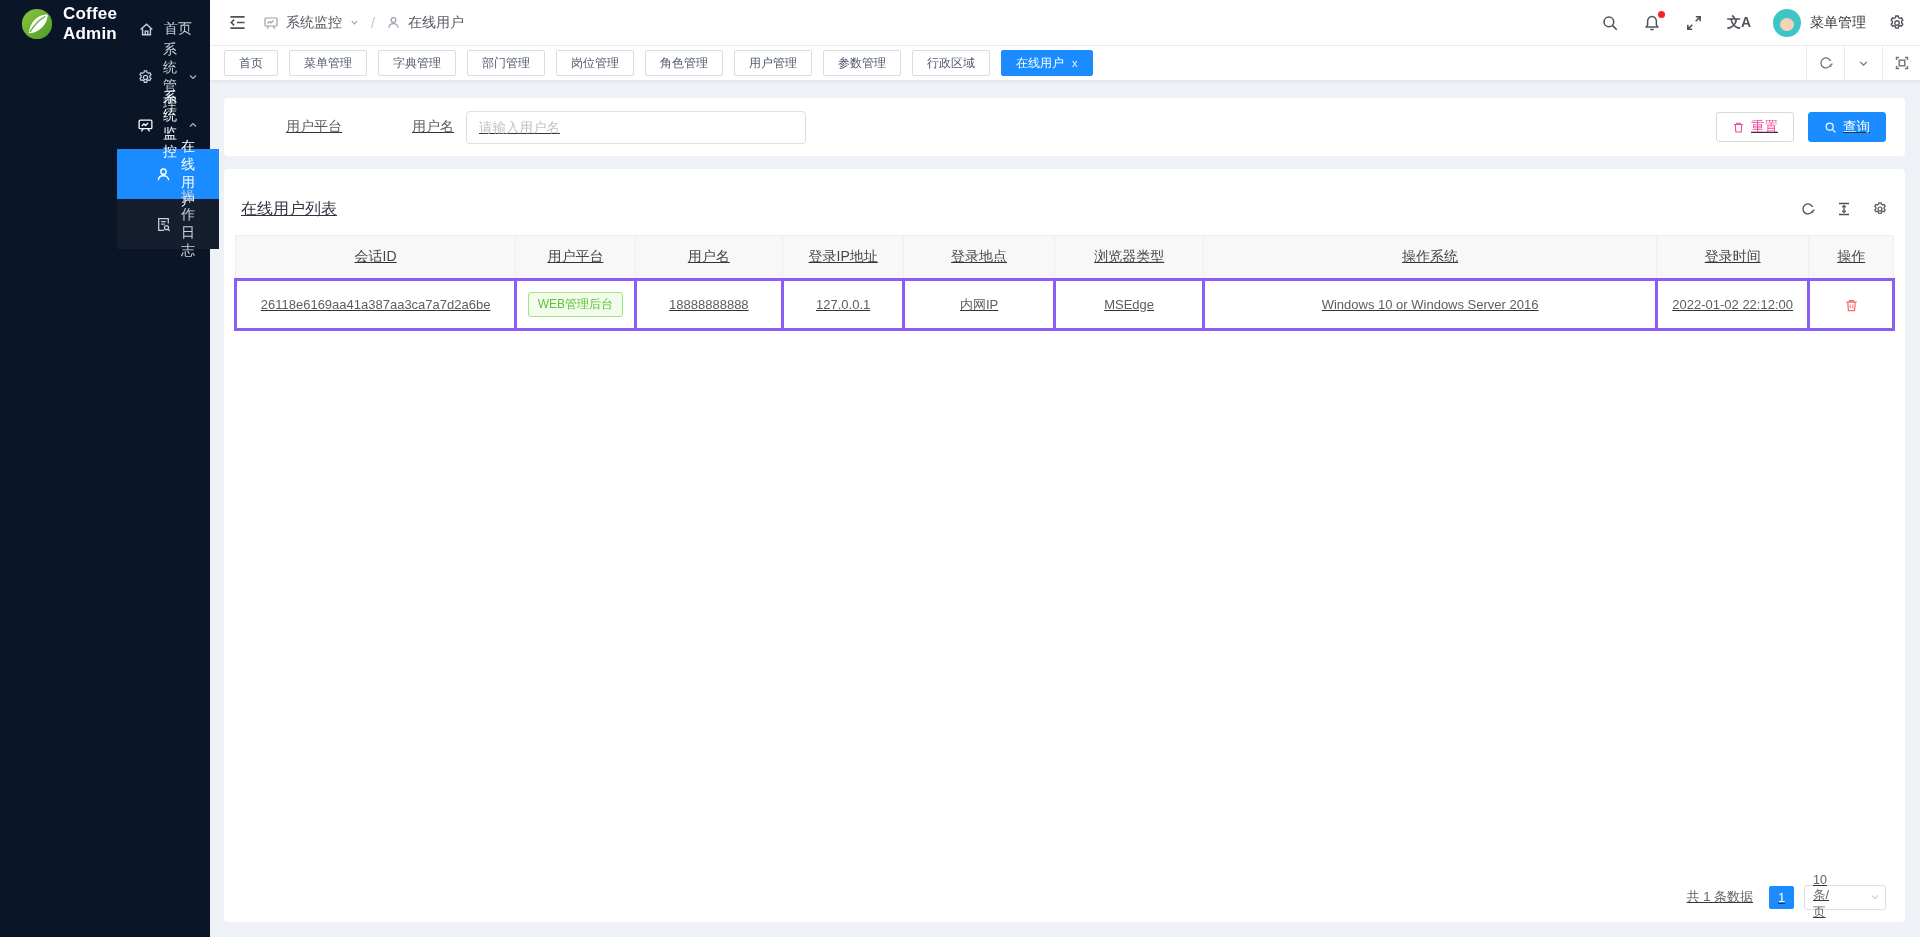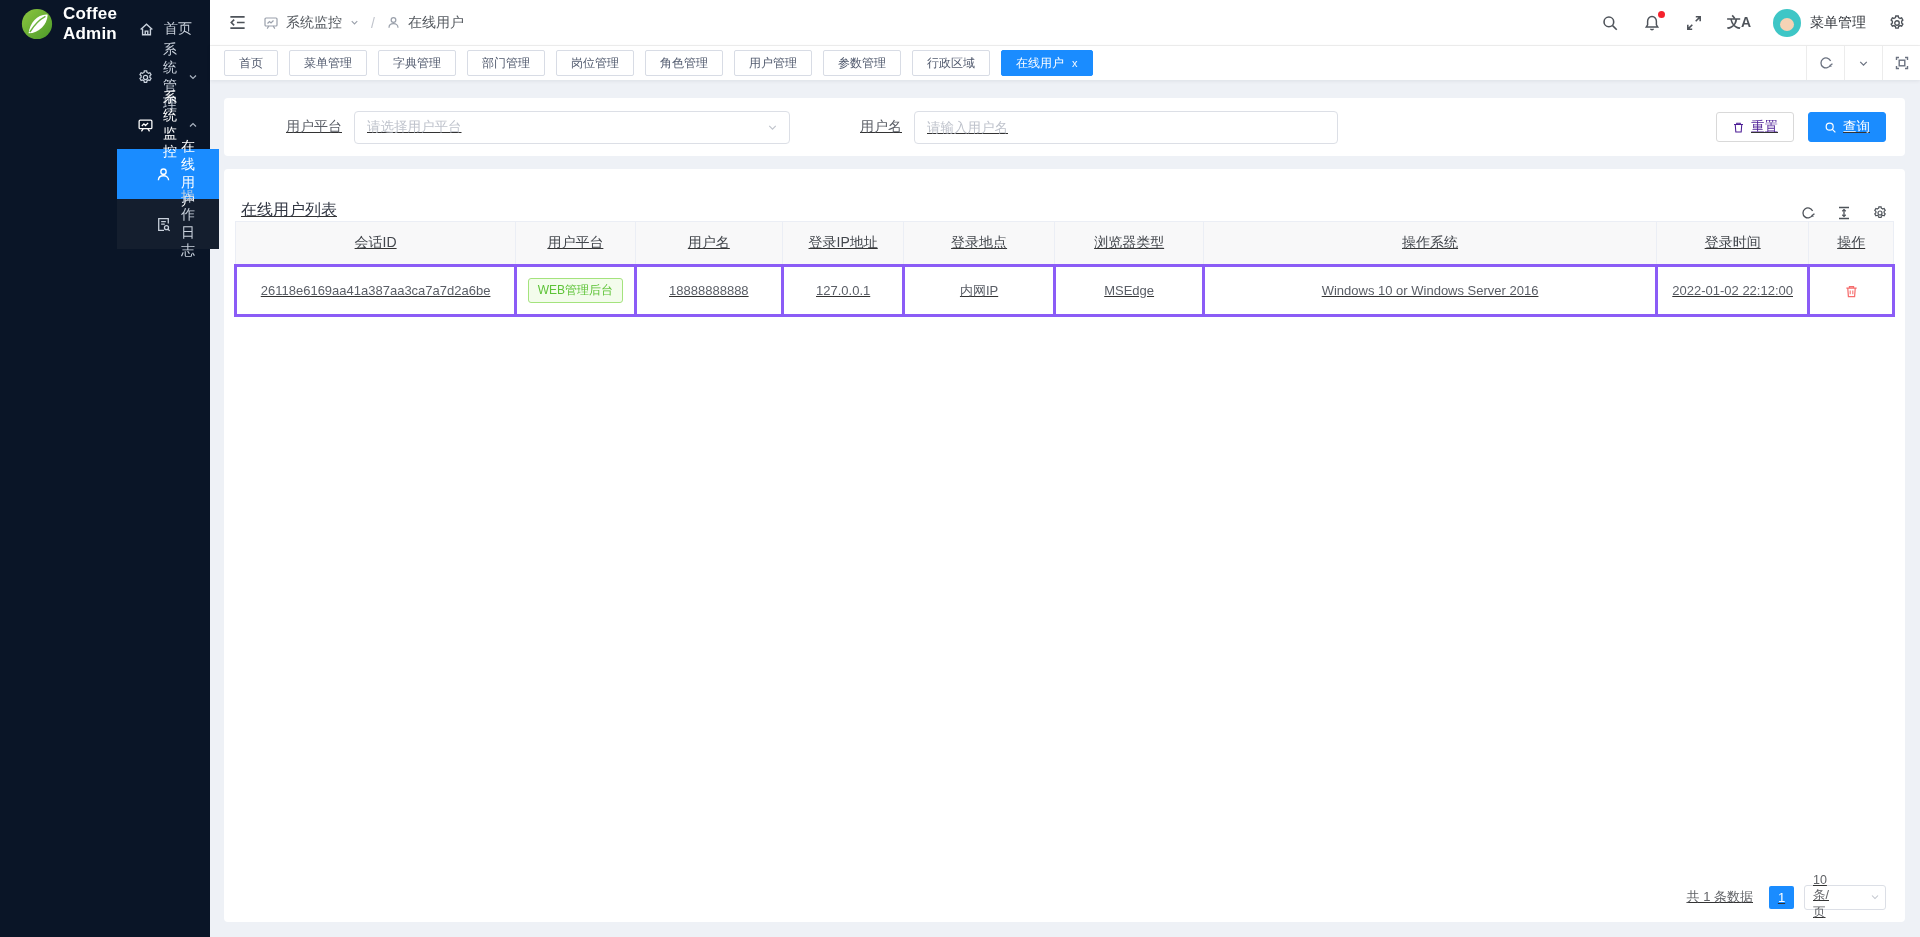"请选择用户平台" div.f-select { html: <div> <span>请选择用户平台</span> <span> <svg> <path></path> </svg> </span> </div> -> none }
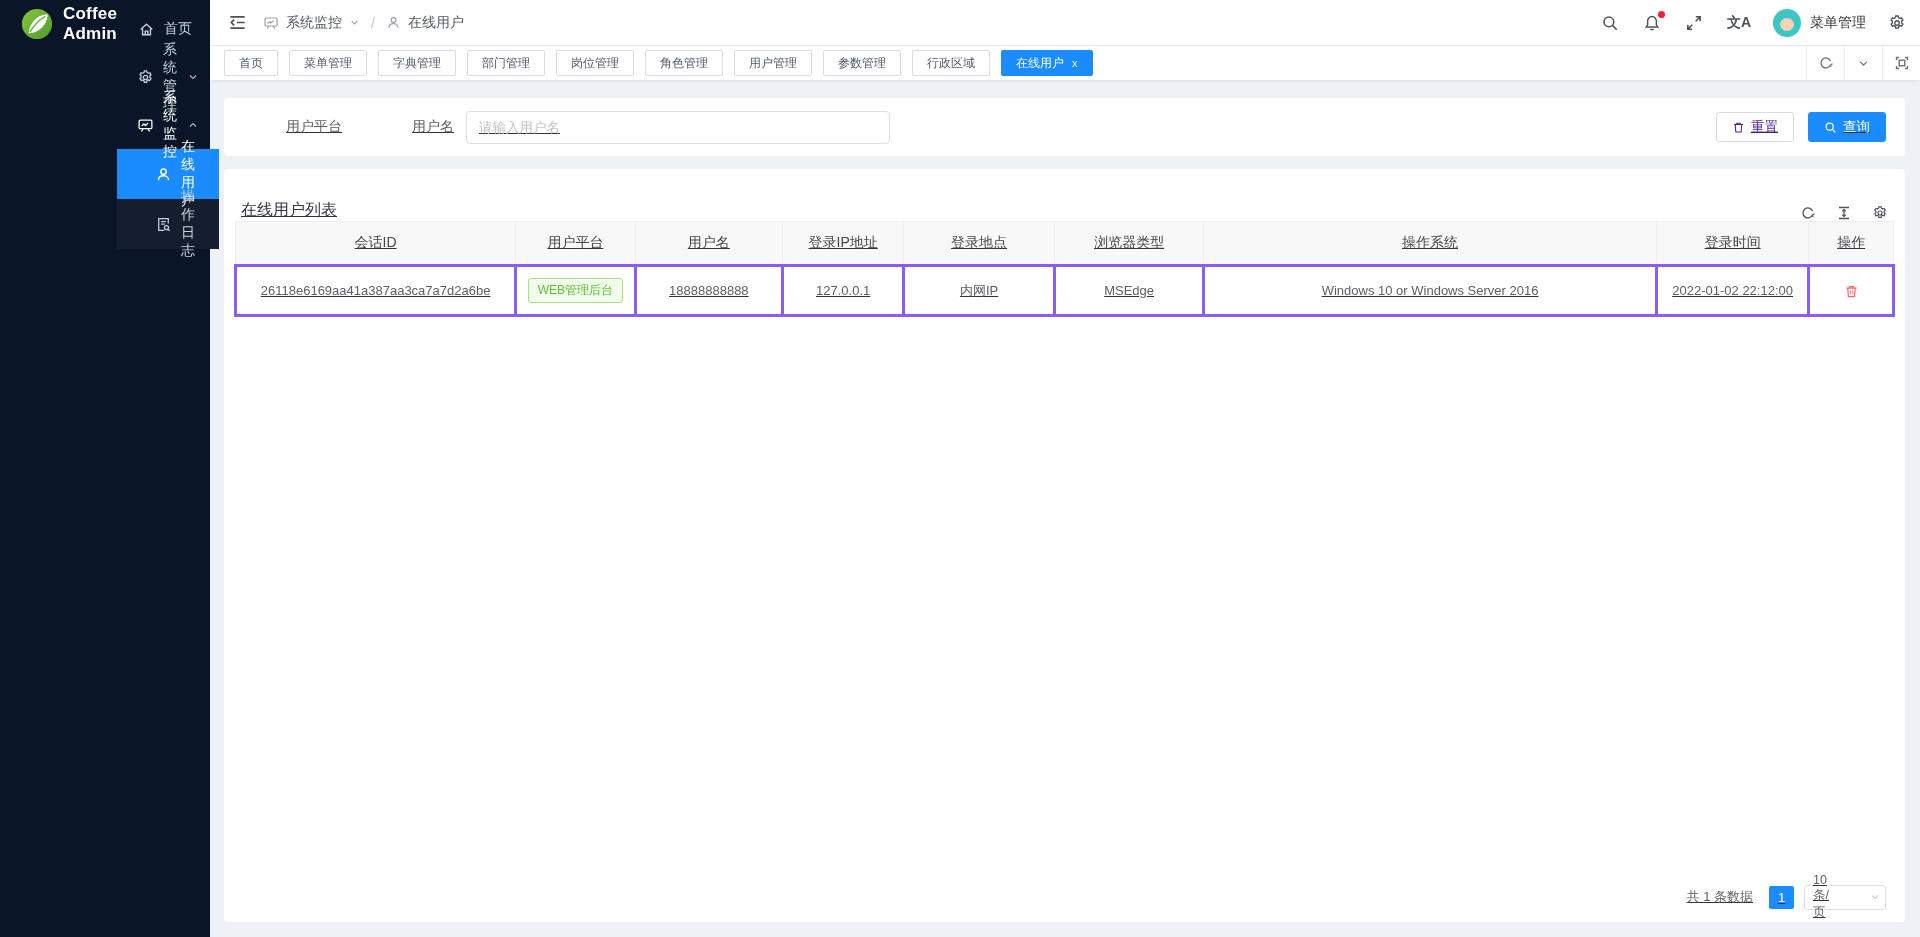"请输入用户名" .f-input { width: 424px -> 340px }
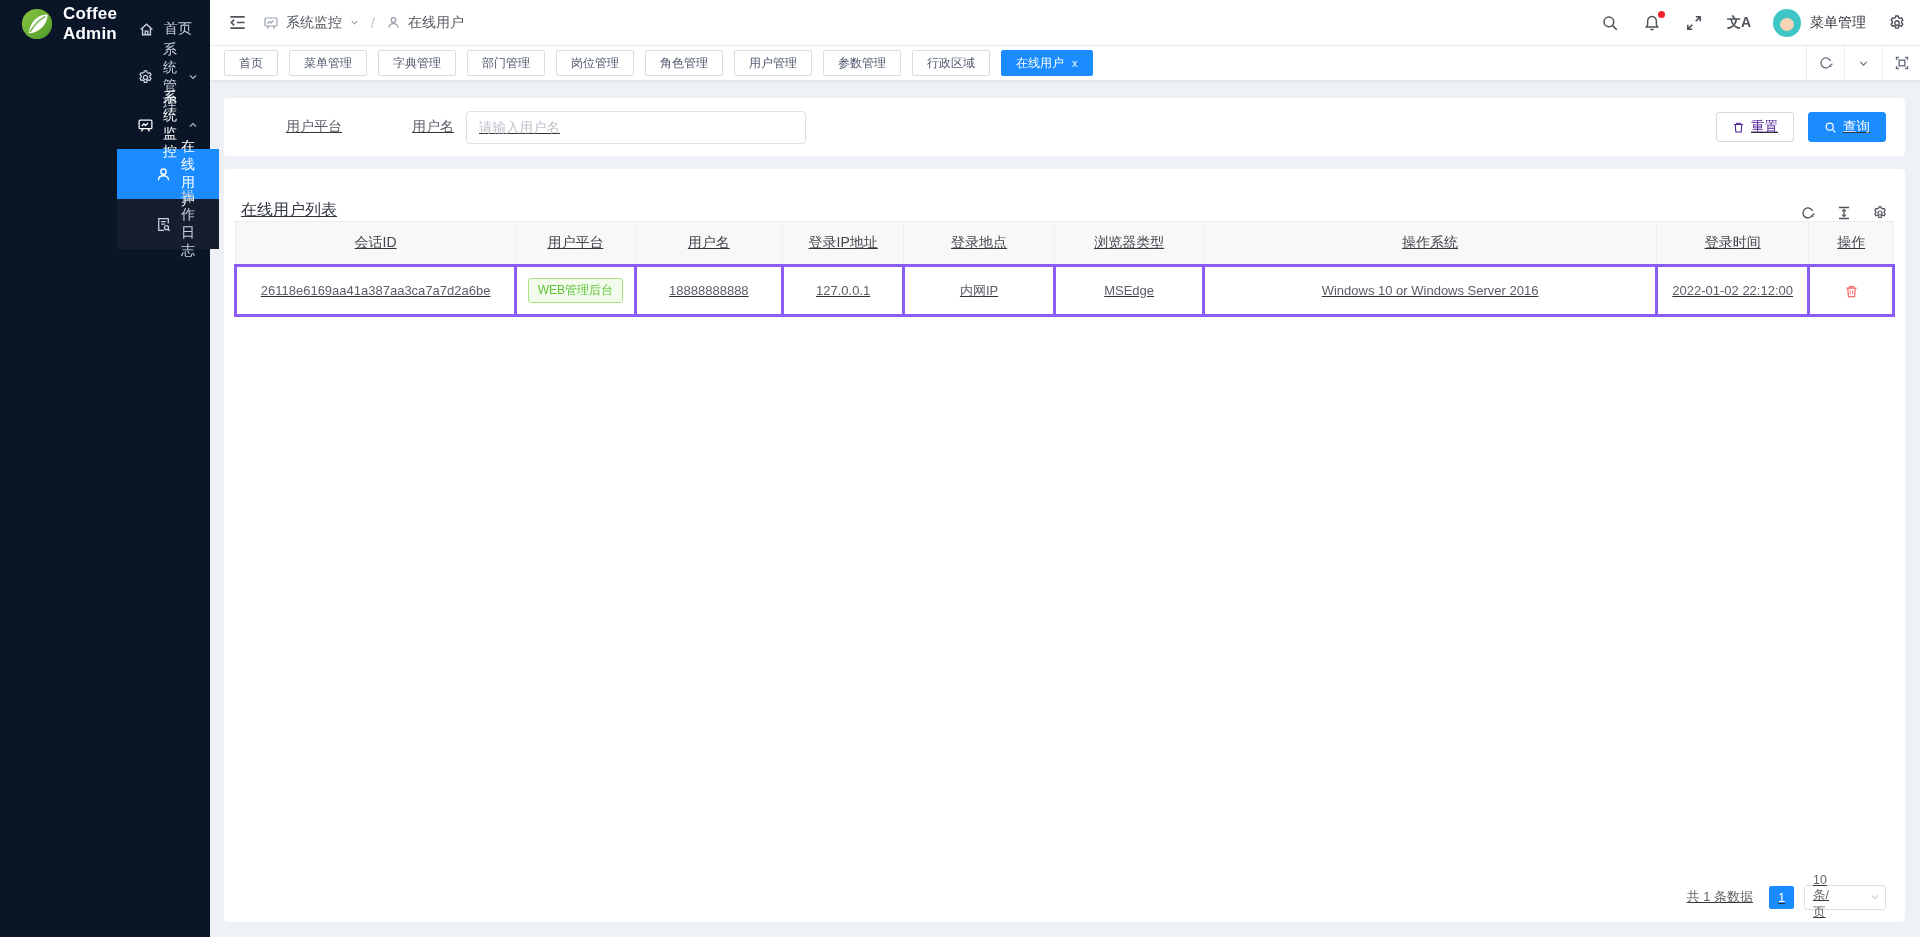"重置" .btn { color: #4c1d95 -> #ec4899 }
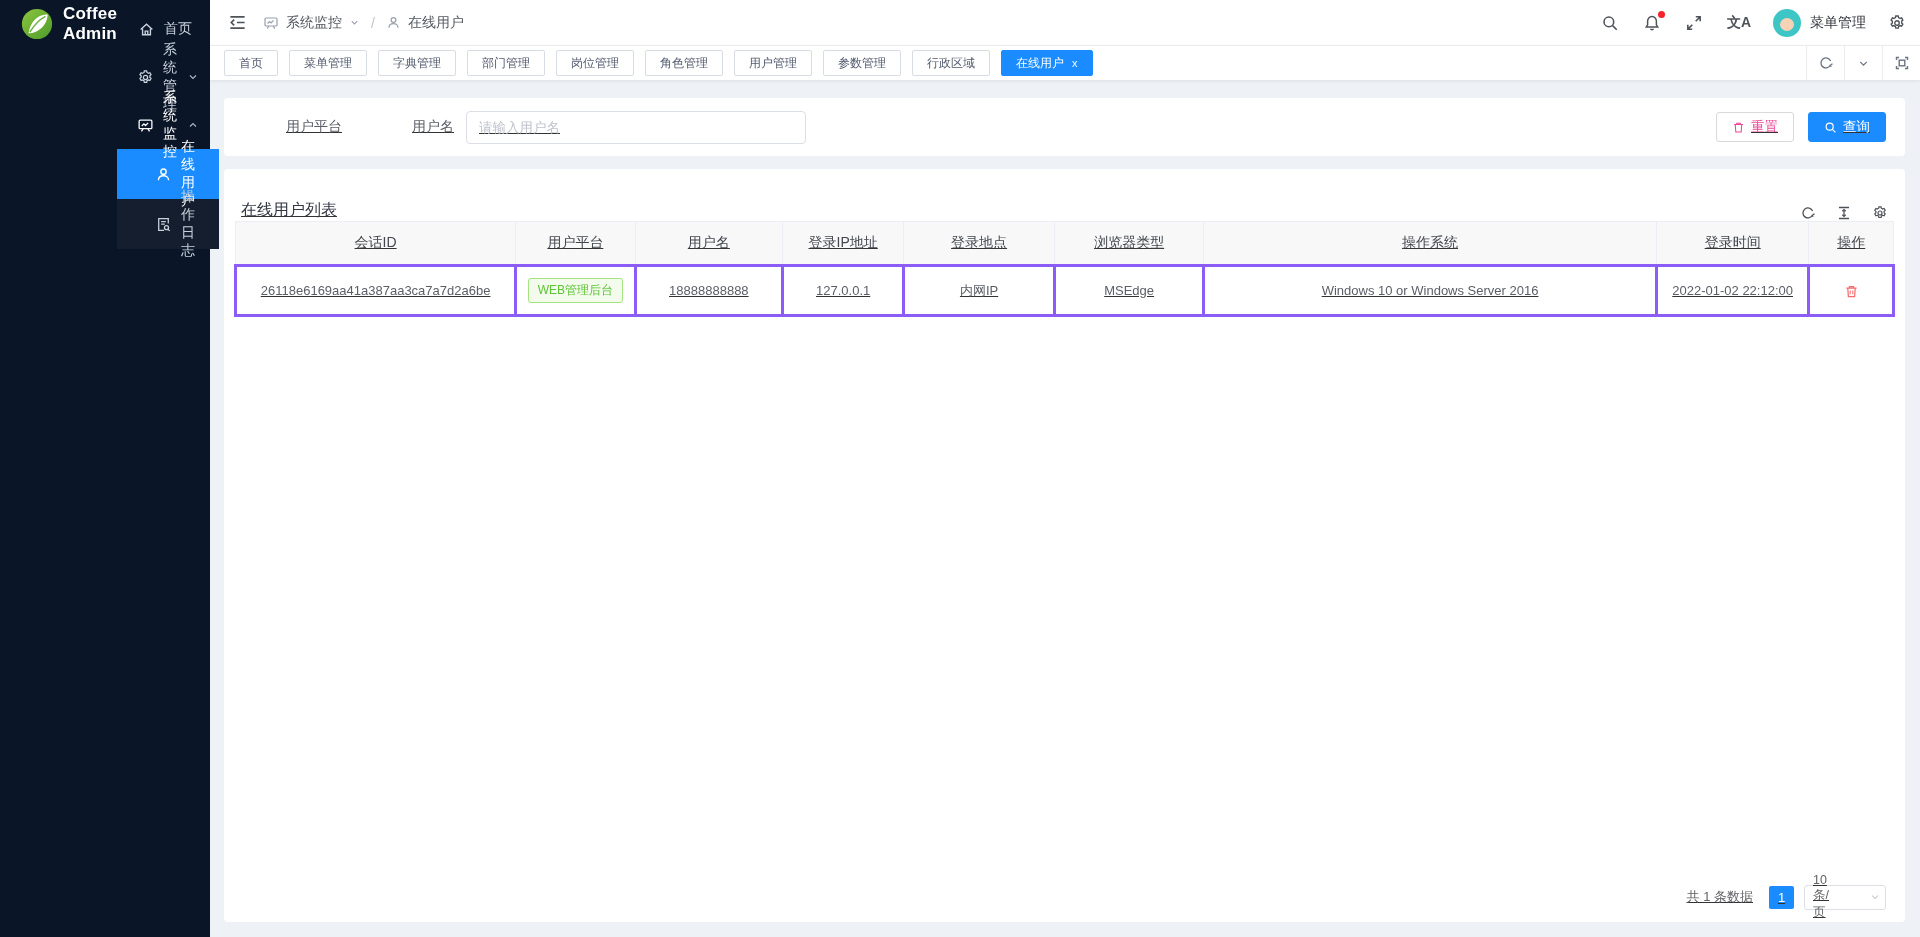"在线用户列表" .card-head { align-items: flex-end -> center; margin-top: none -> 14px }
